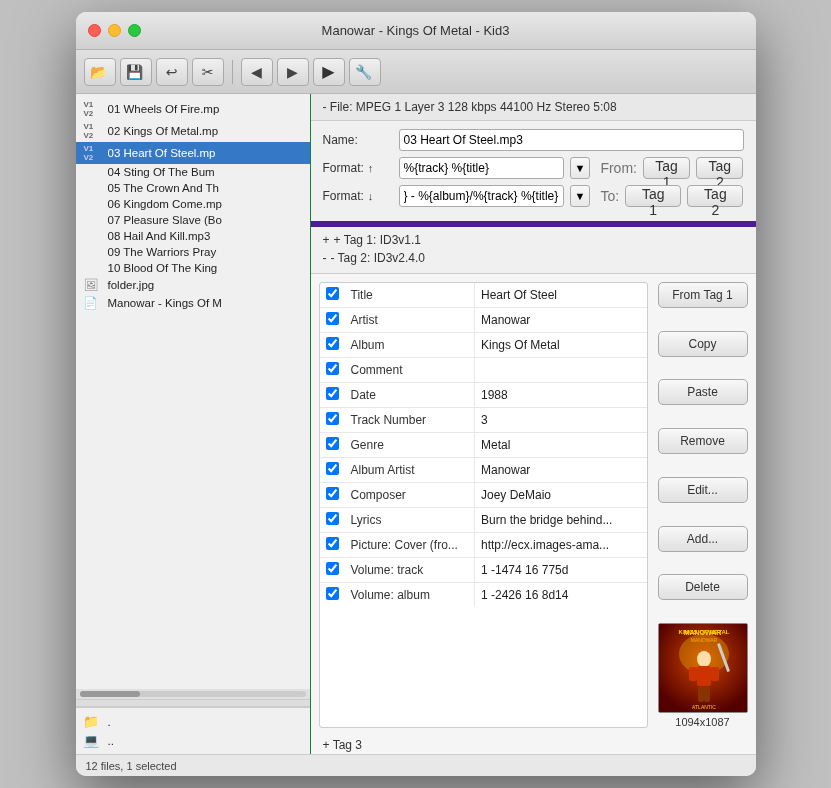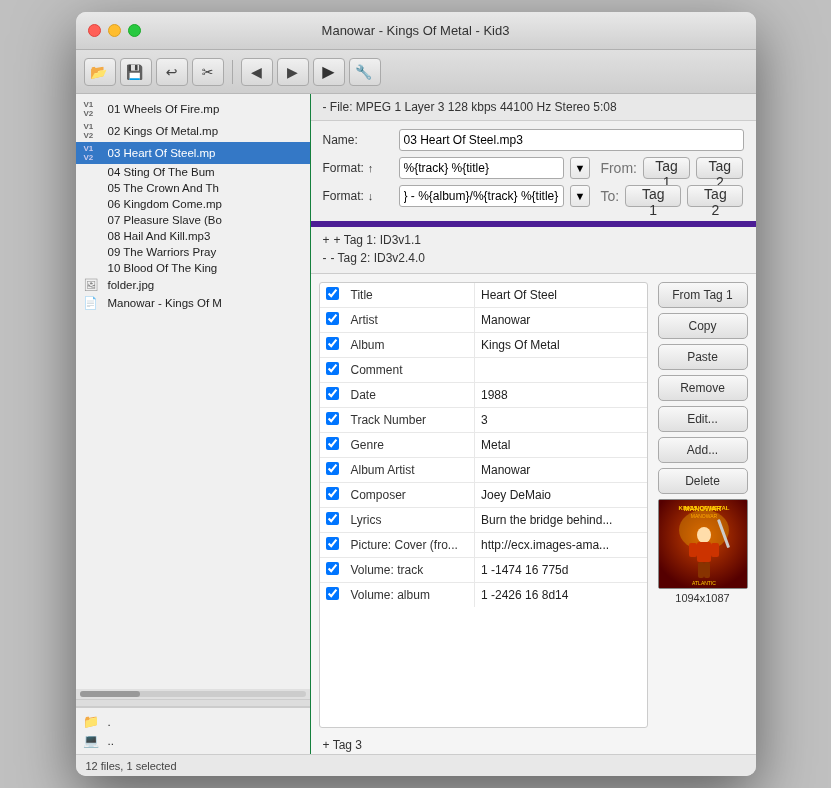"From Tag 1" .right-buttons { gap: 5px -> none; justify-content: none -> space-between }
